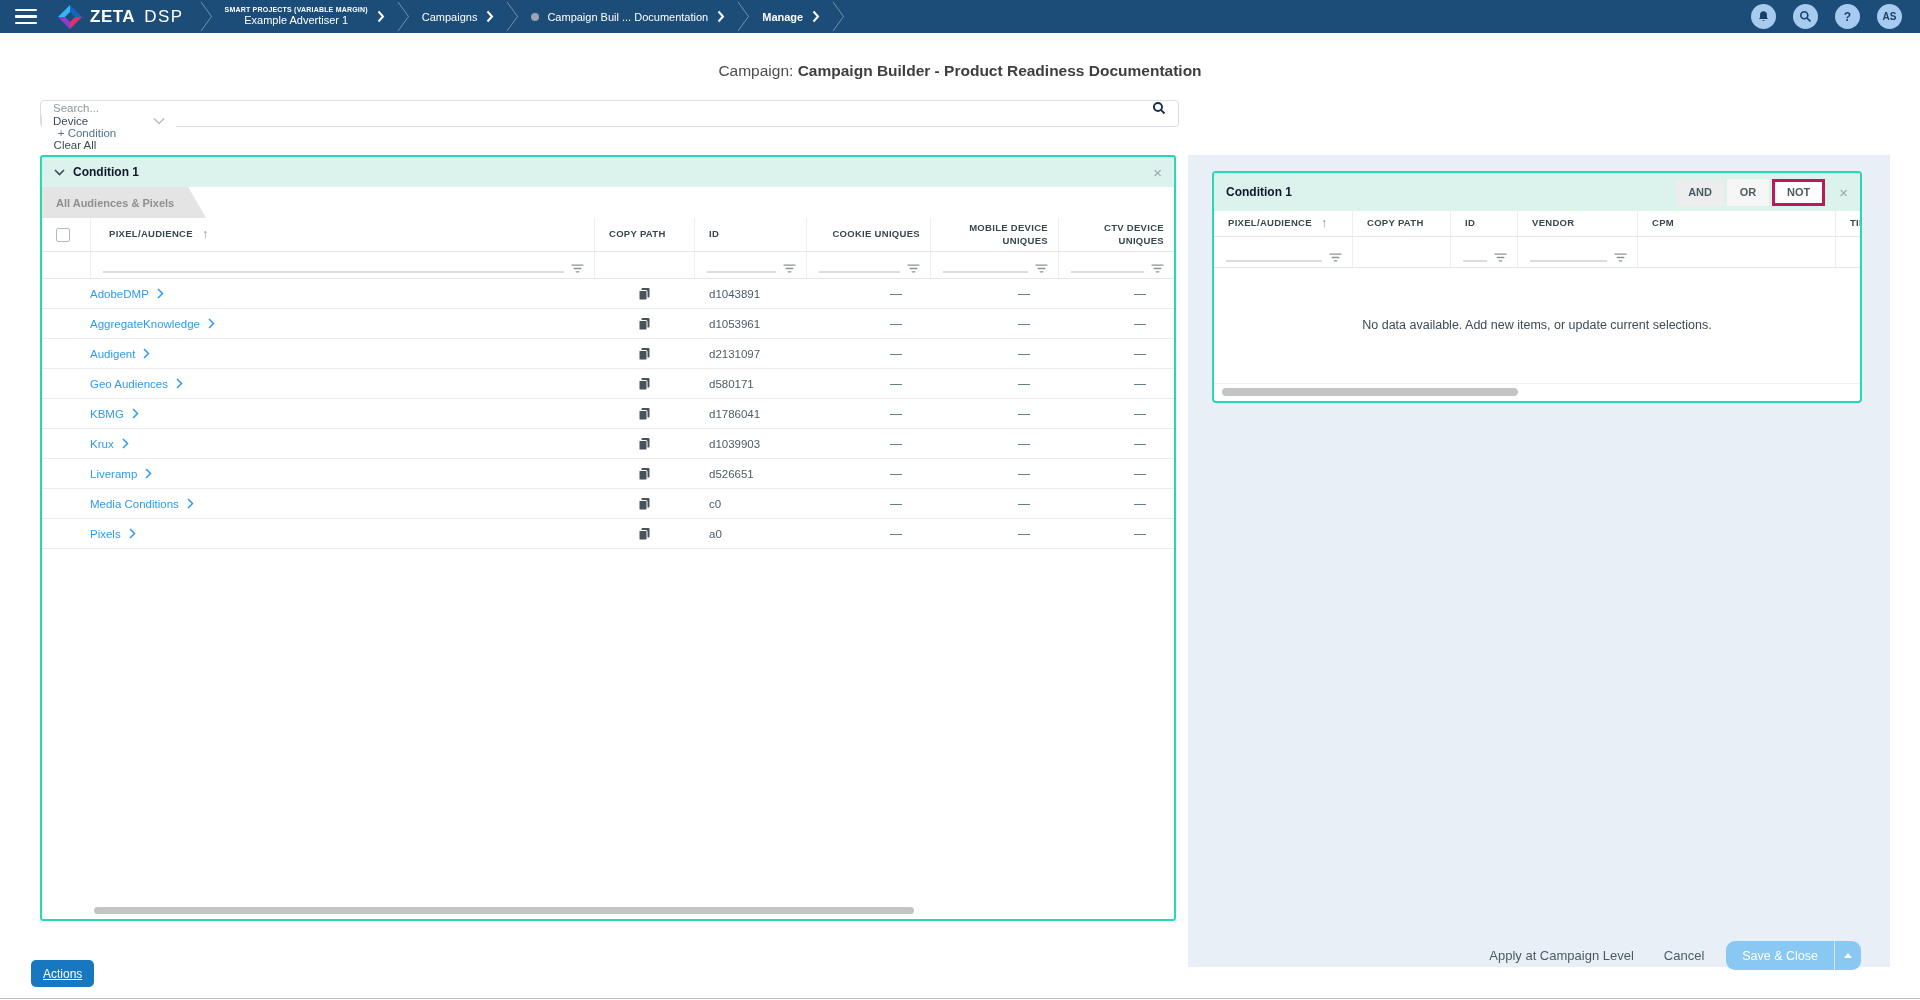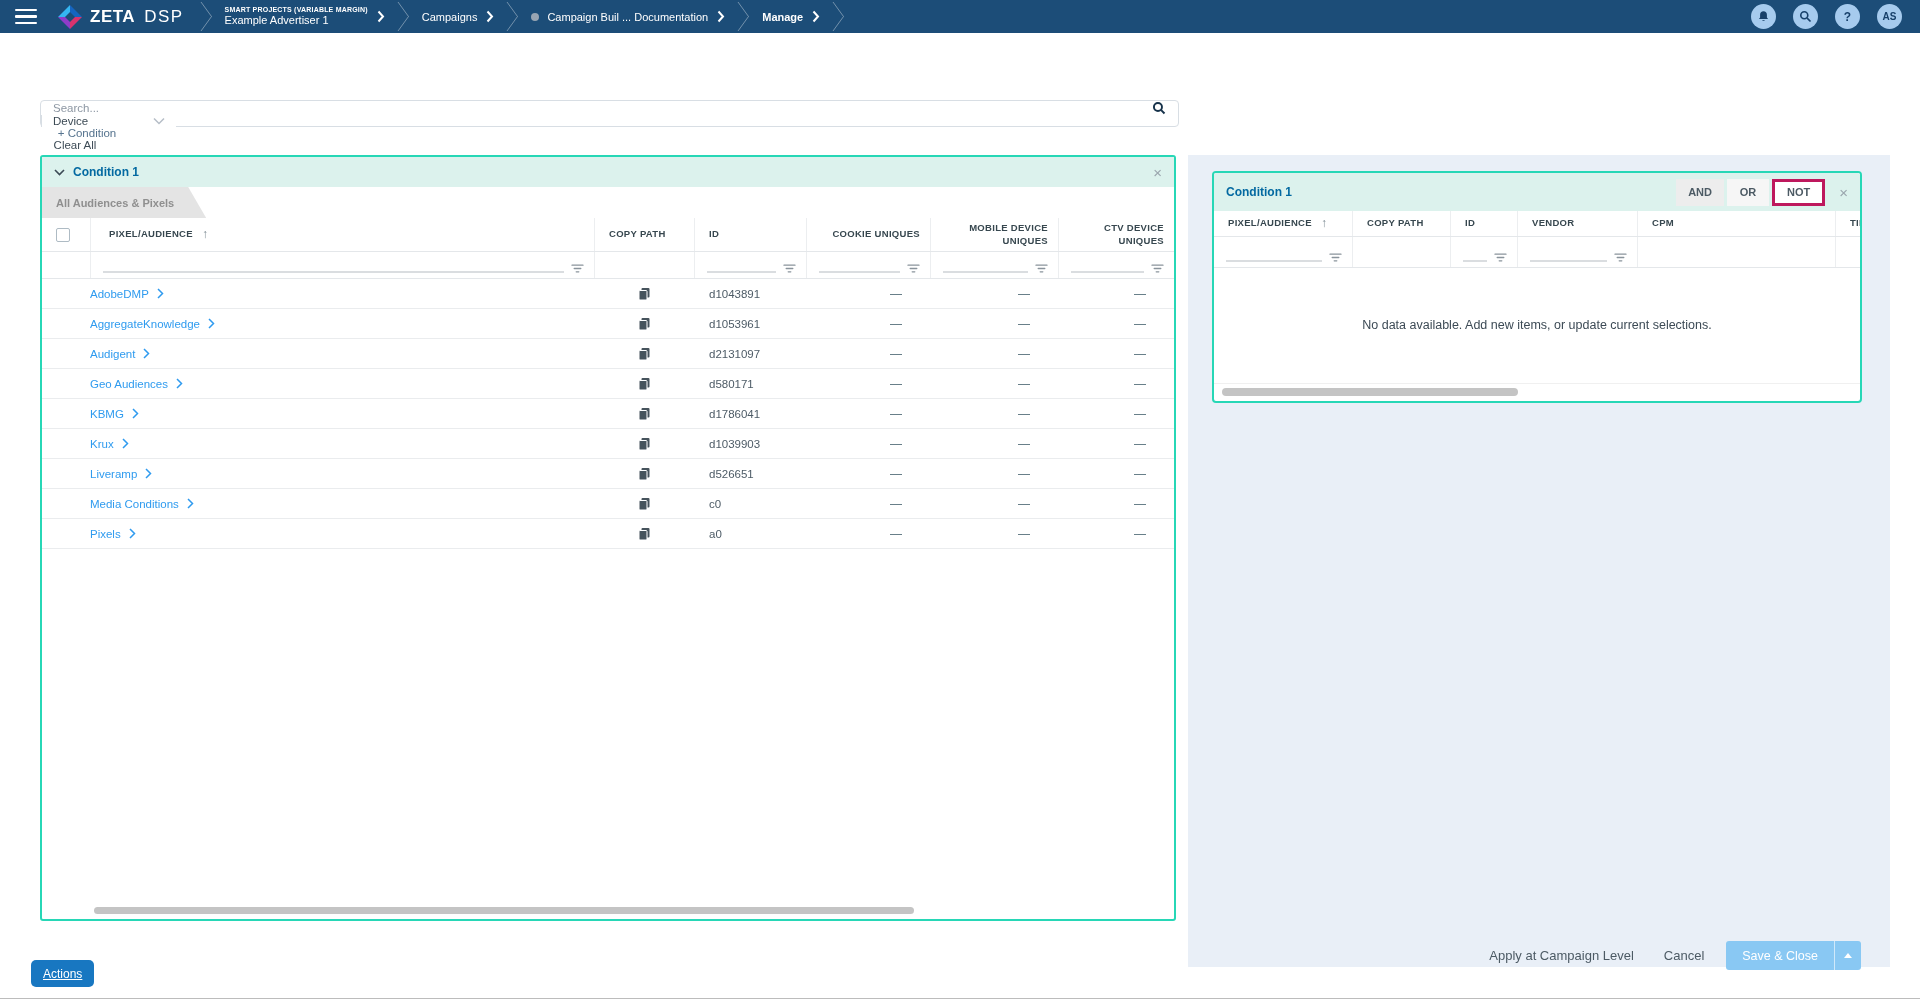"Example Advertiser 1" .crumb { text-align: none -> center }
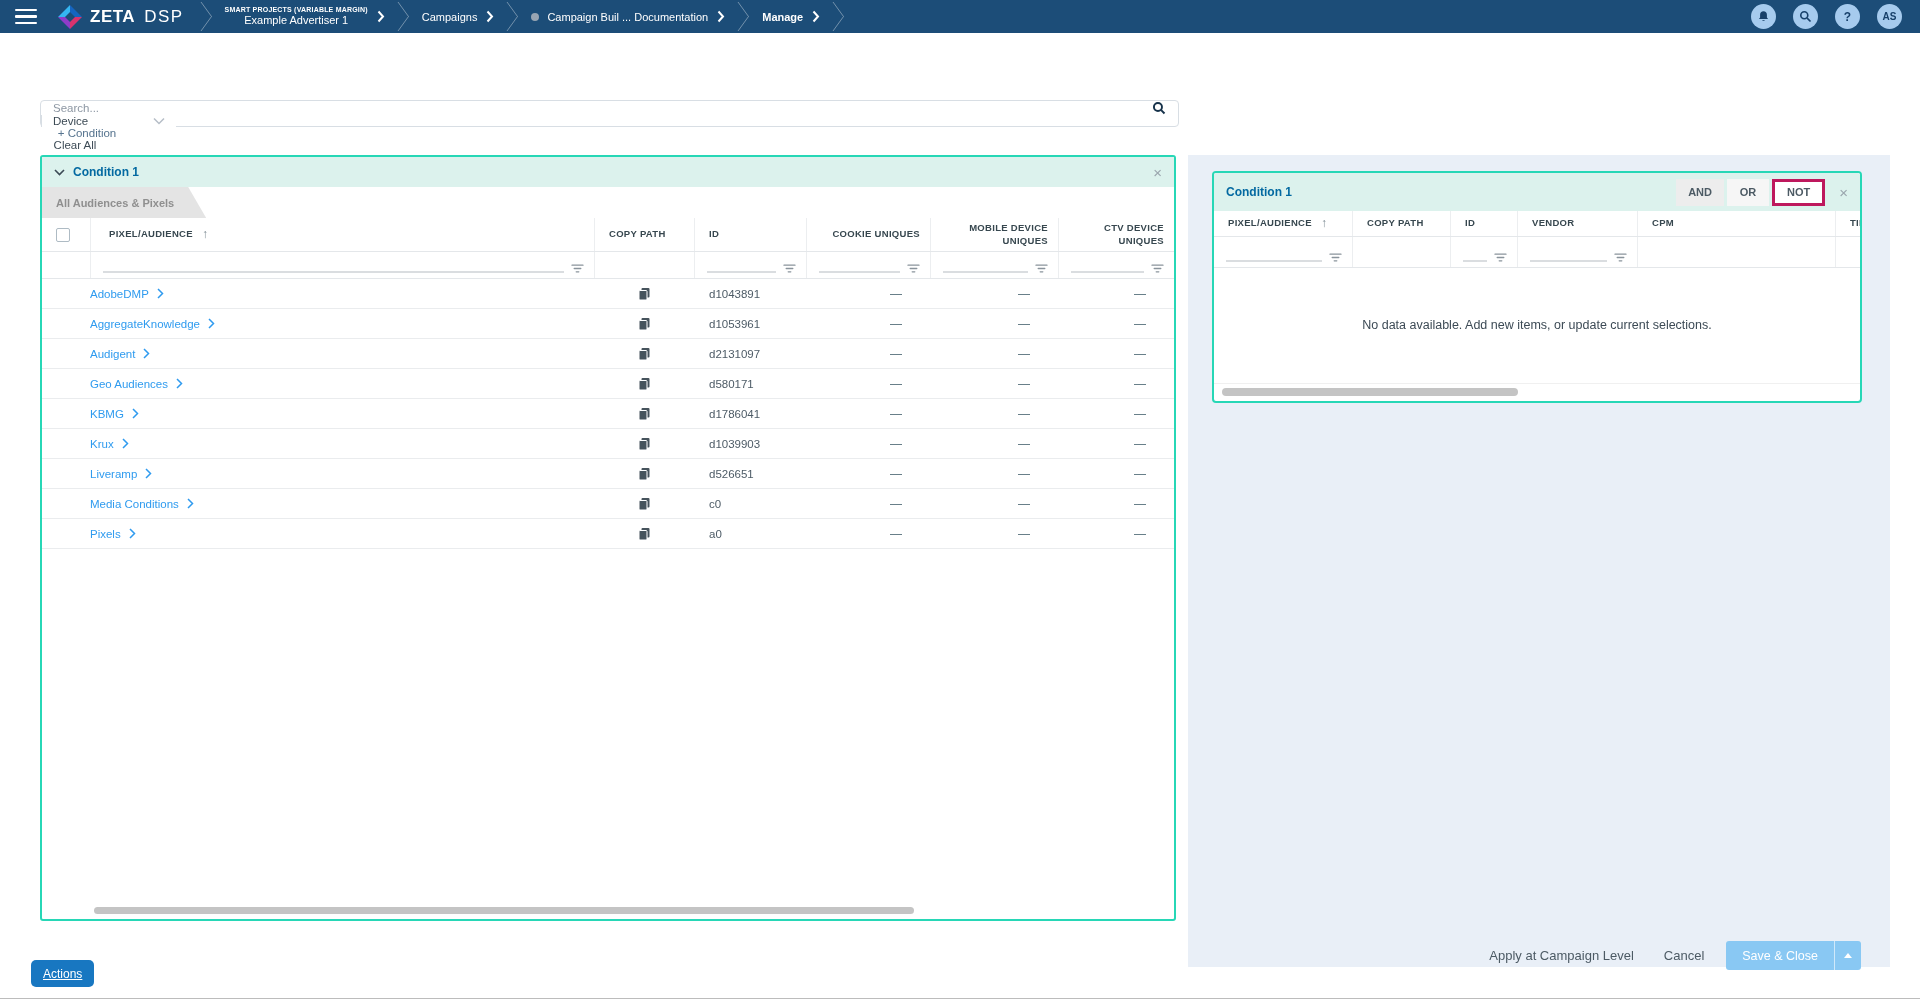"Campaign: Campaign Builder - Product" div.page-title { html: none -> <div> <span>Campaign:</span> <b>Campaign Builder - Product Readiness Documentation</b> </div> }
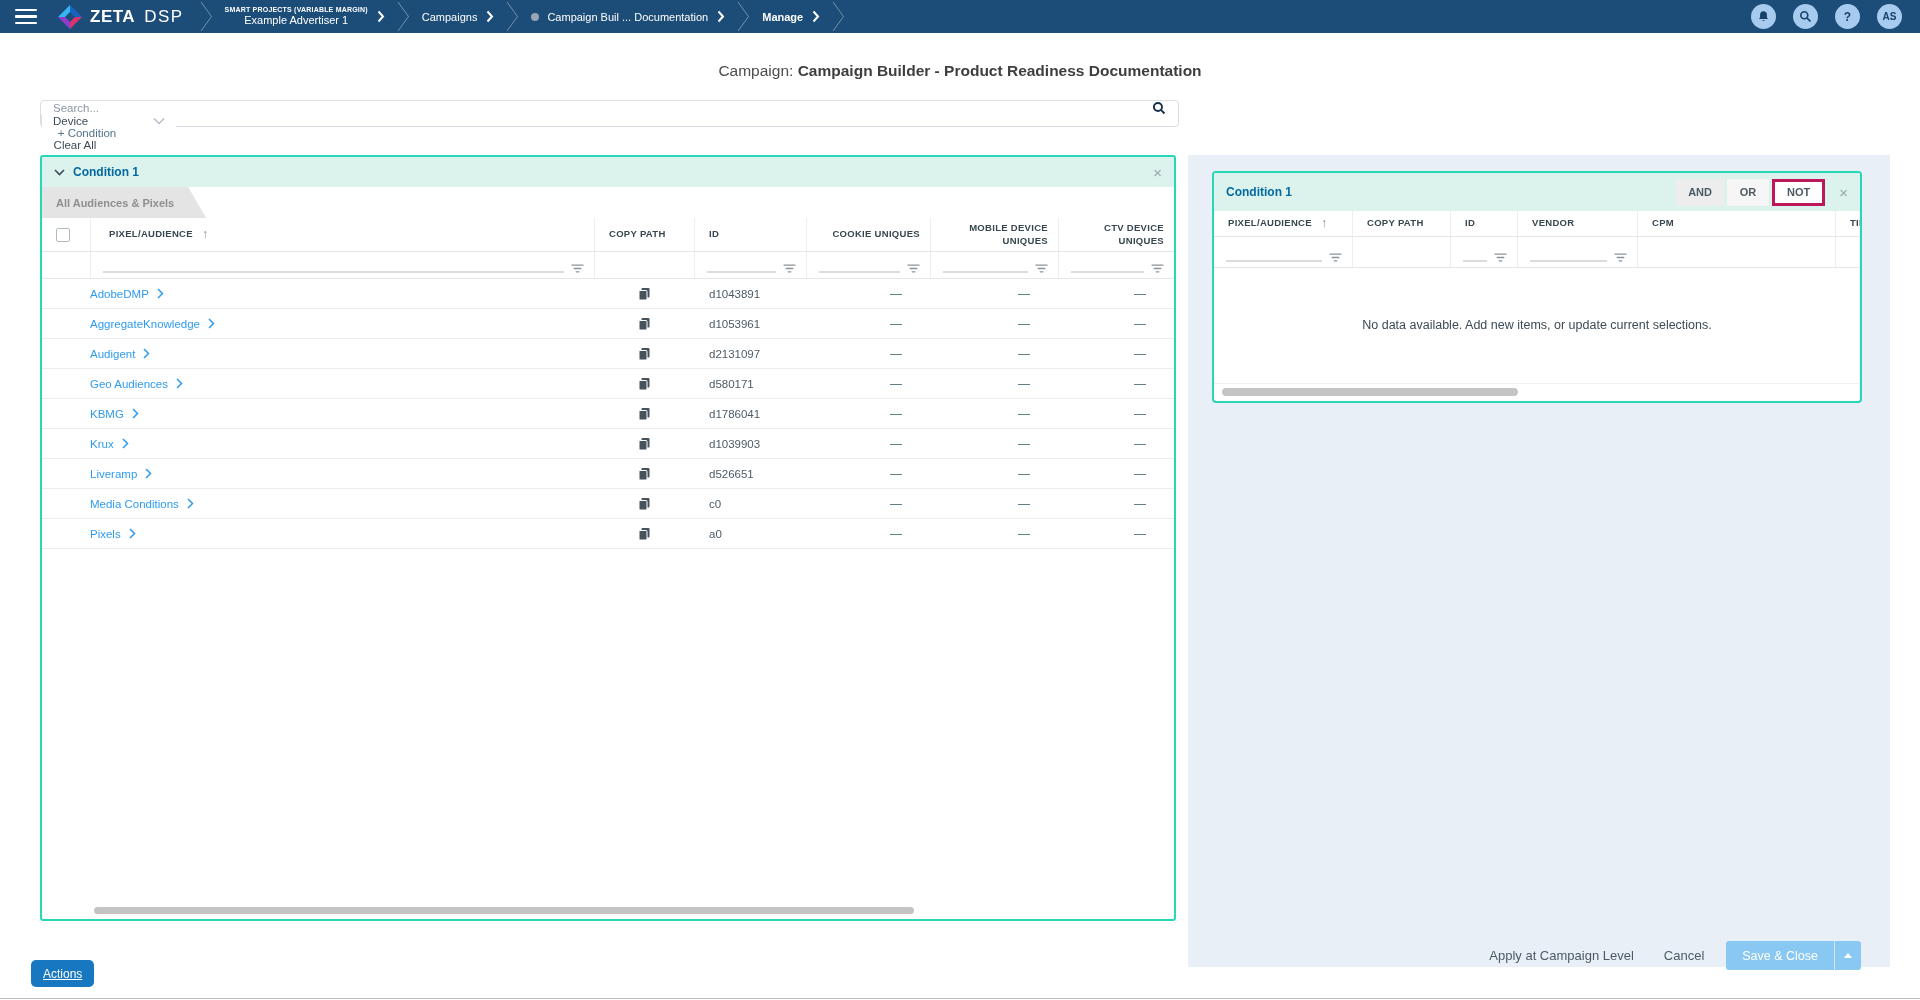"Condition 1" .panel-title { color: #0369a1 -> #0f172a }
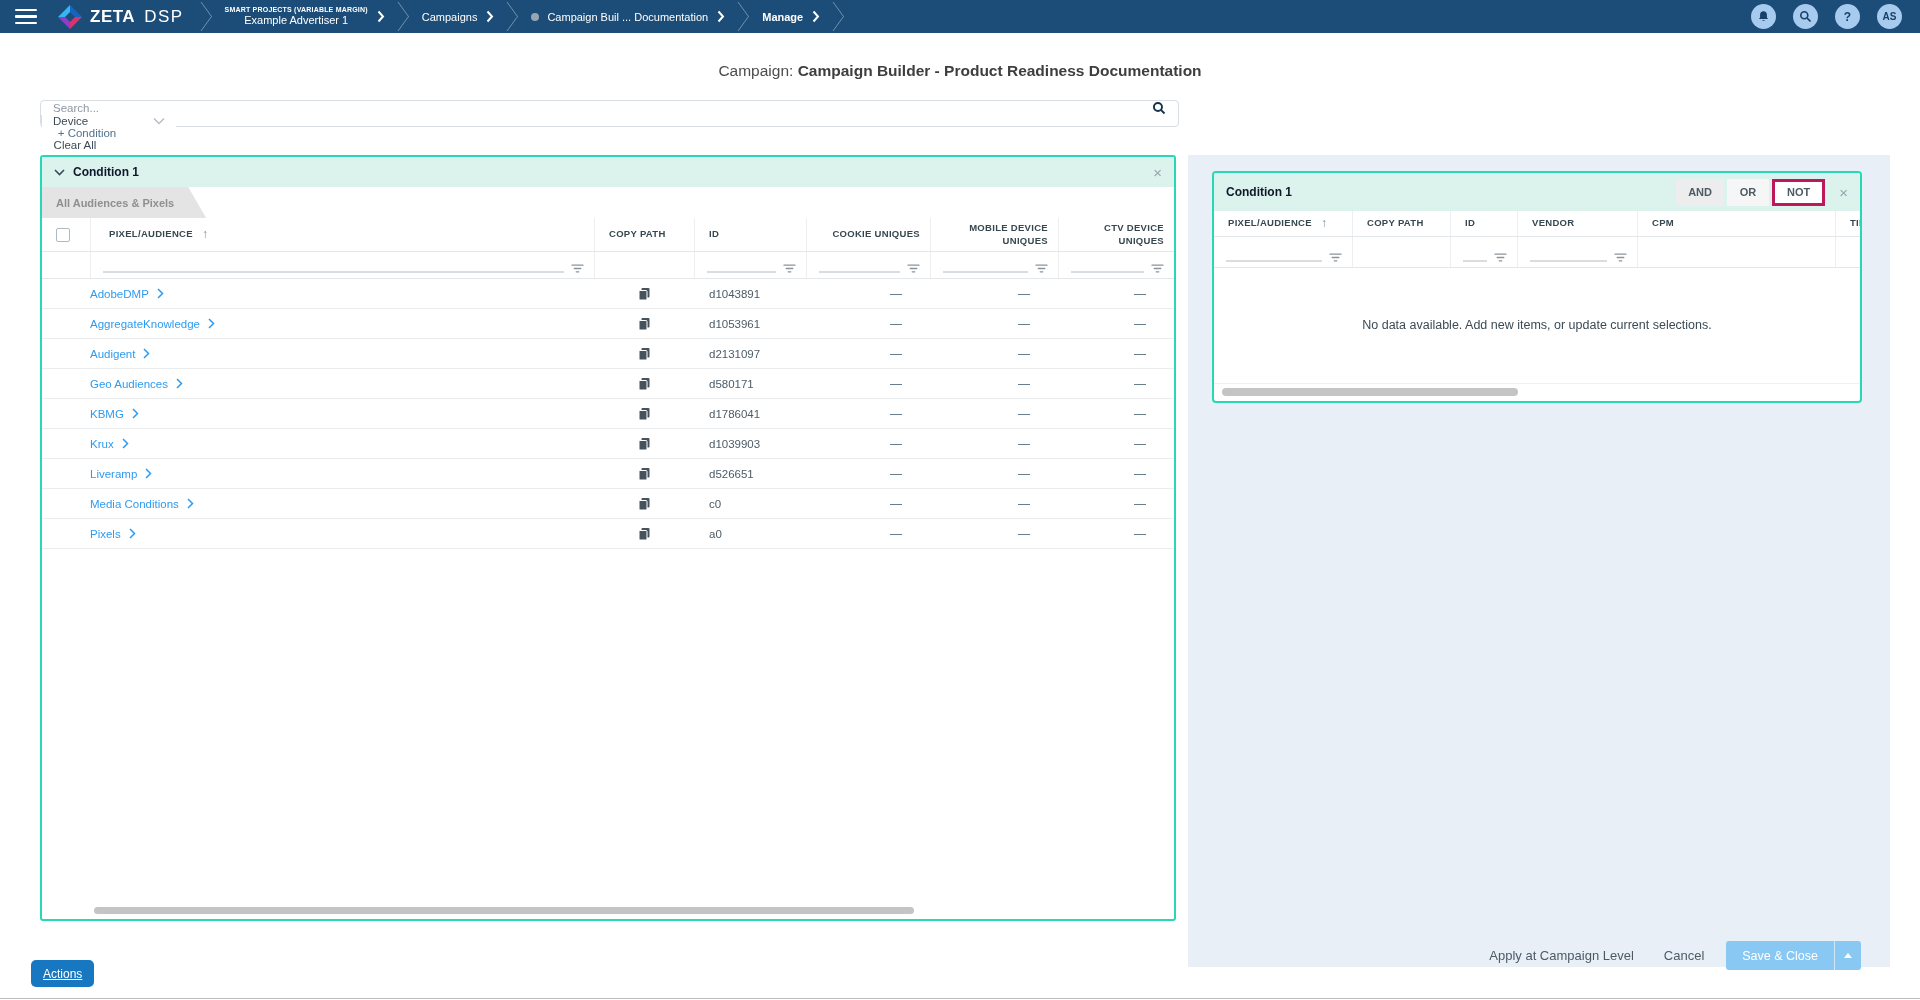"Save & Close" .save-split { border-radius: 3px -> 9px }
